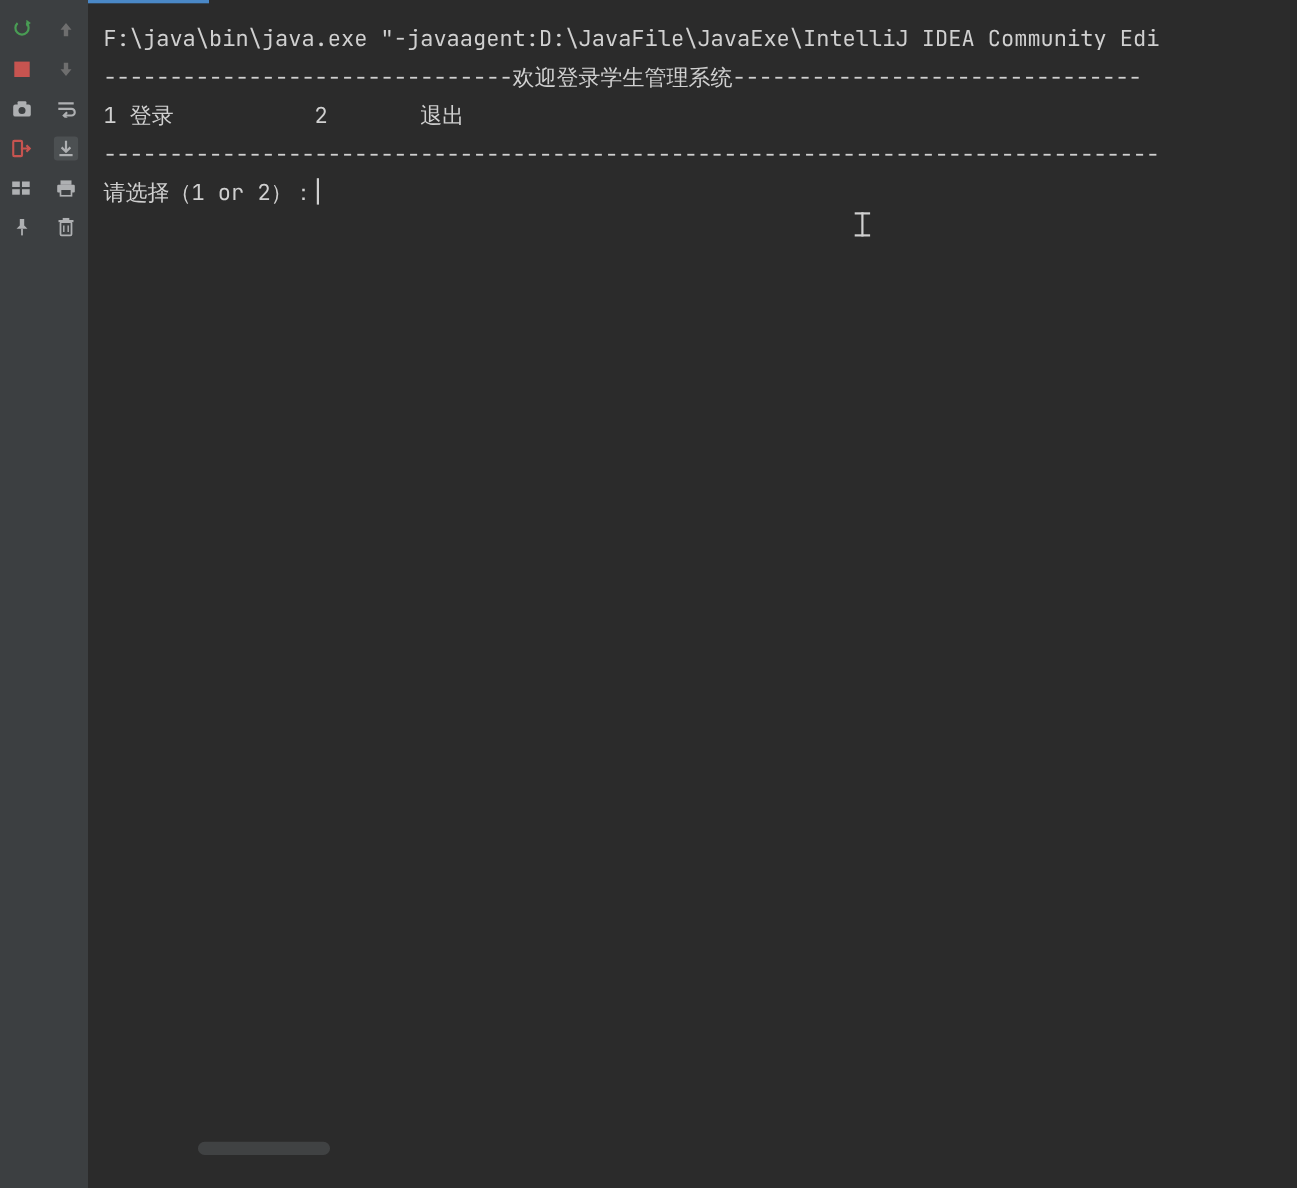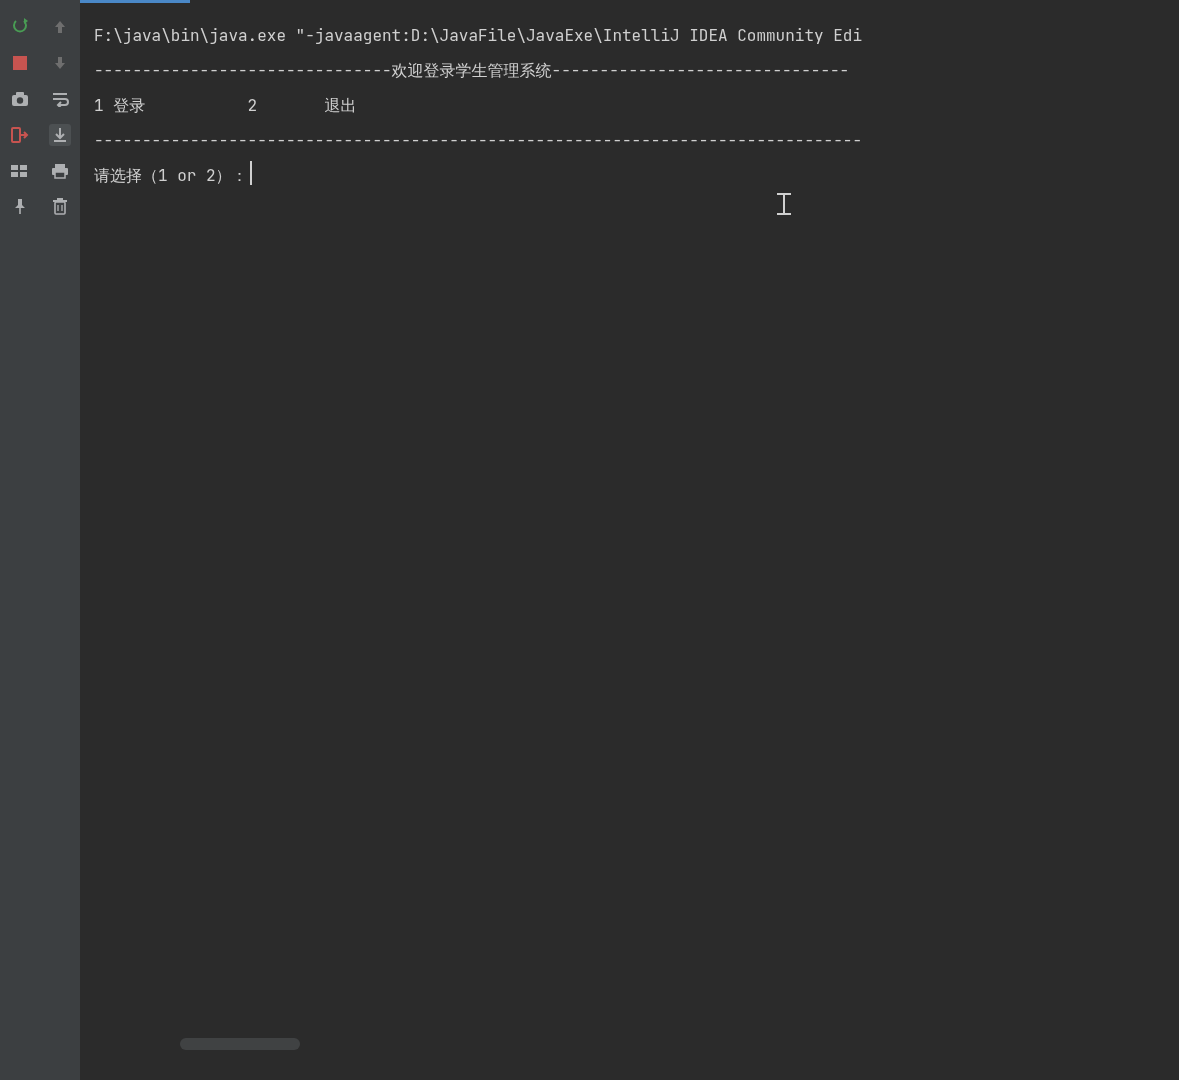"F:\java\bin\java.exe" .console-text { font-size: 16px -> 20px }
